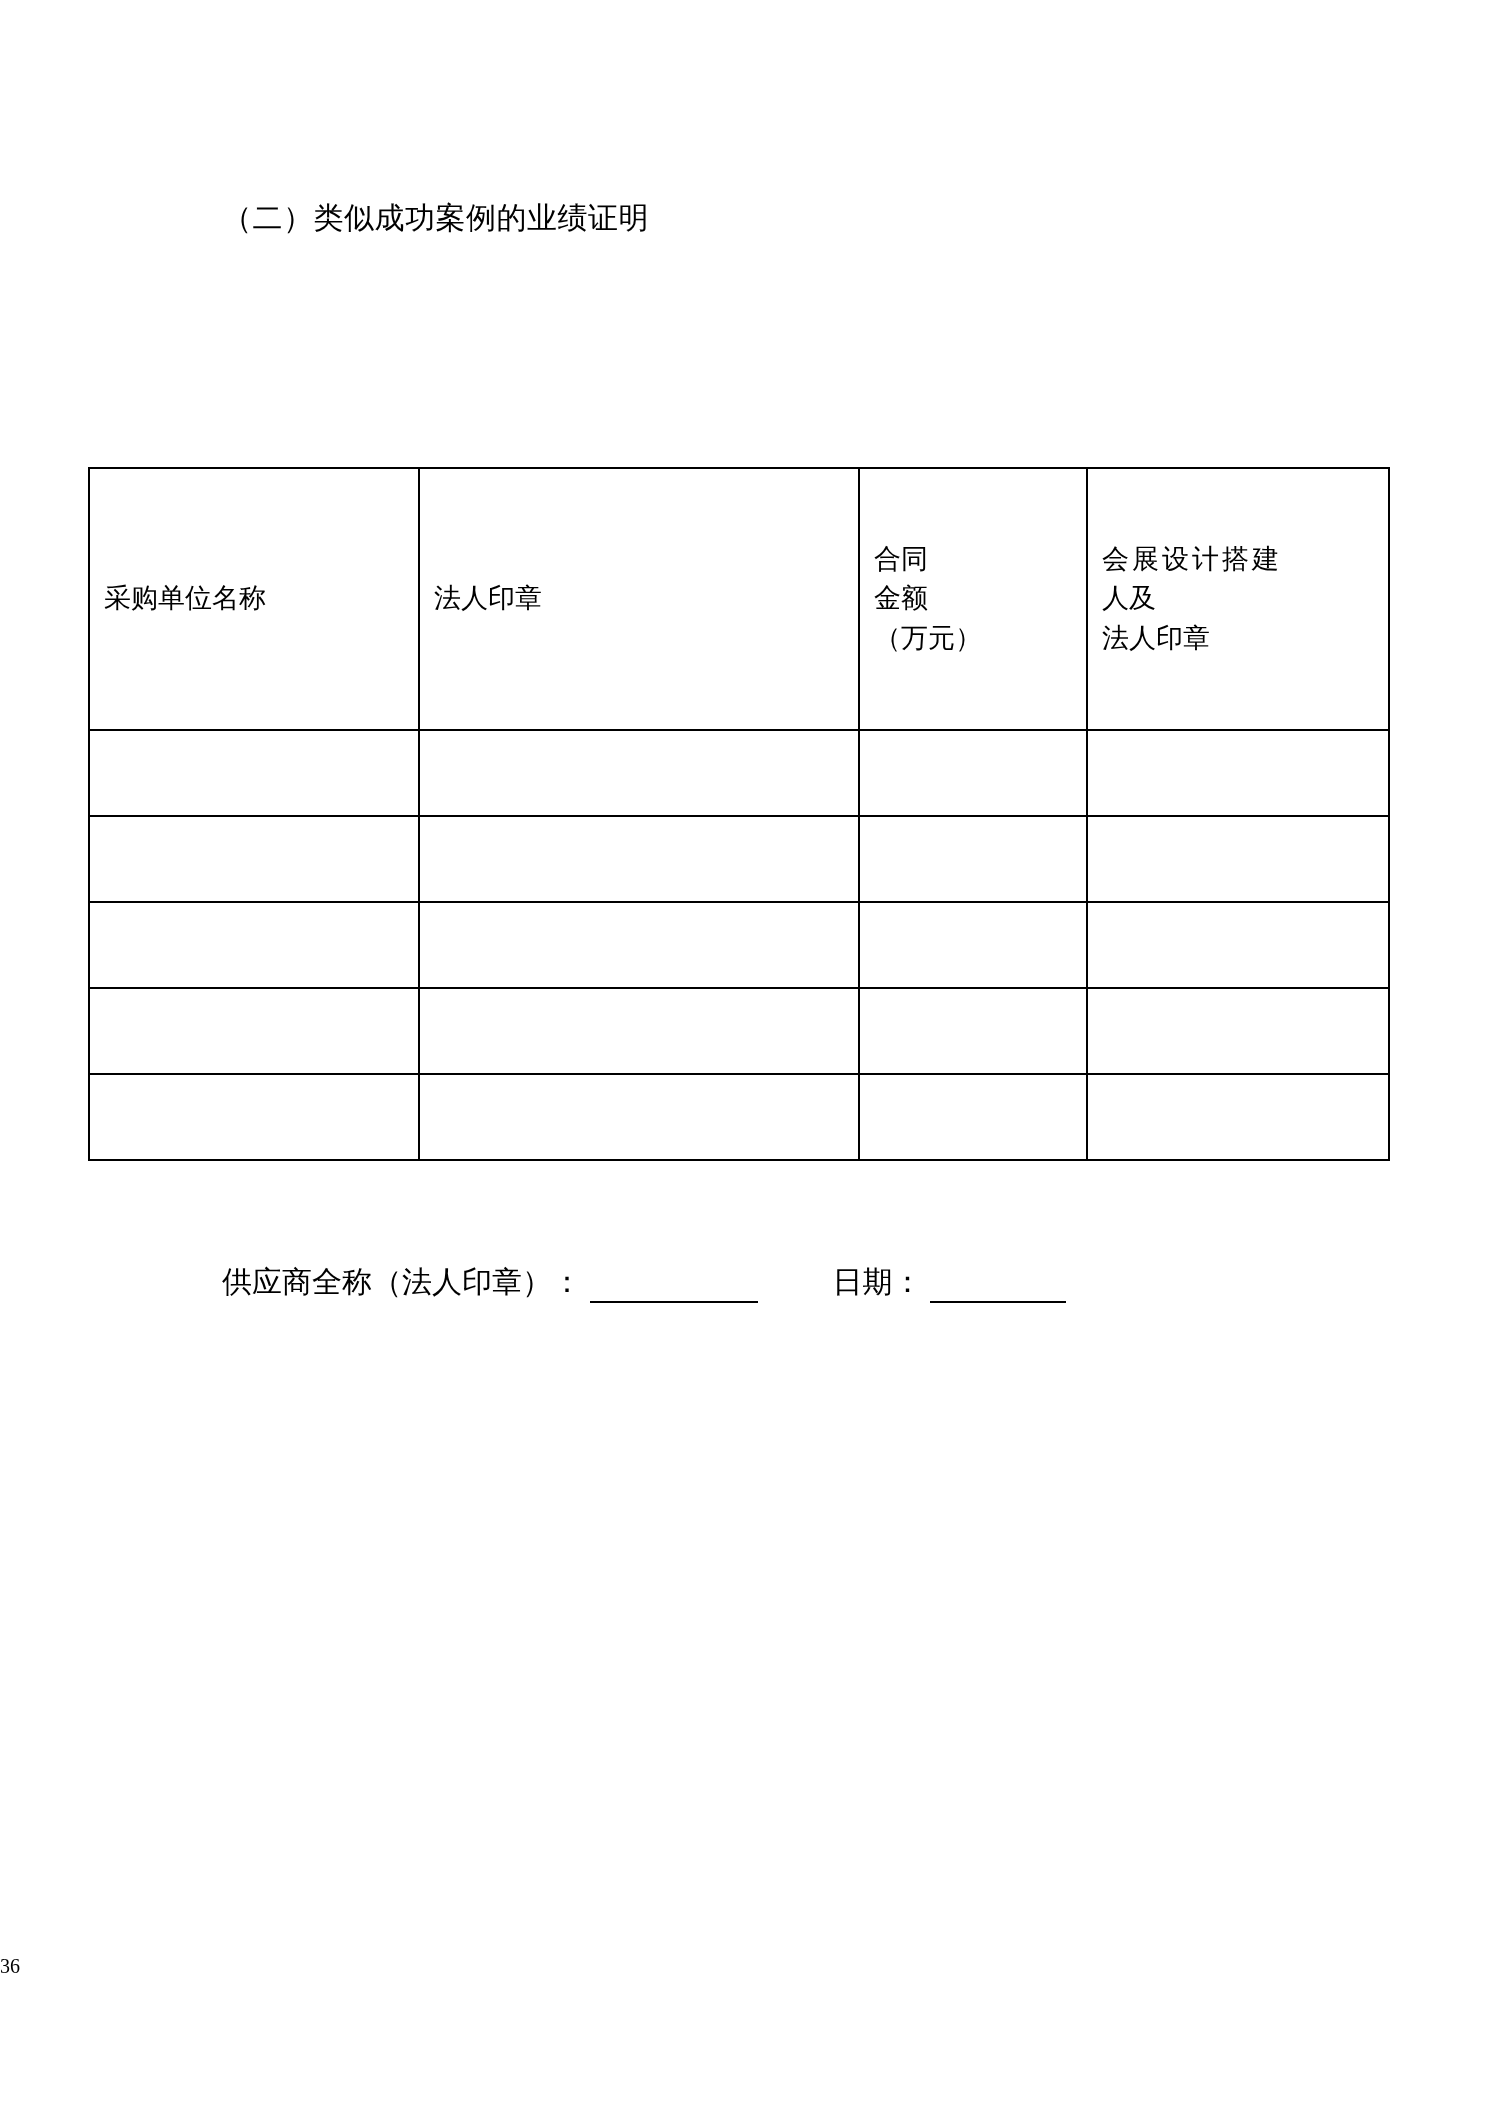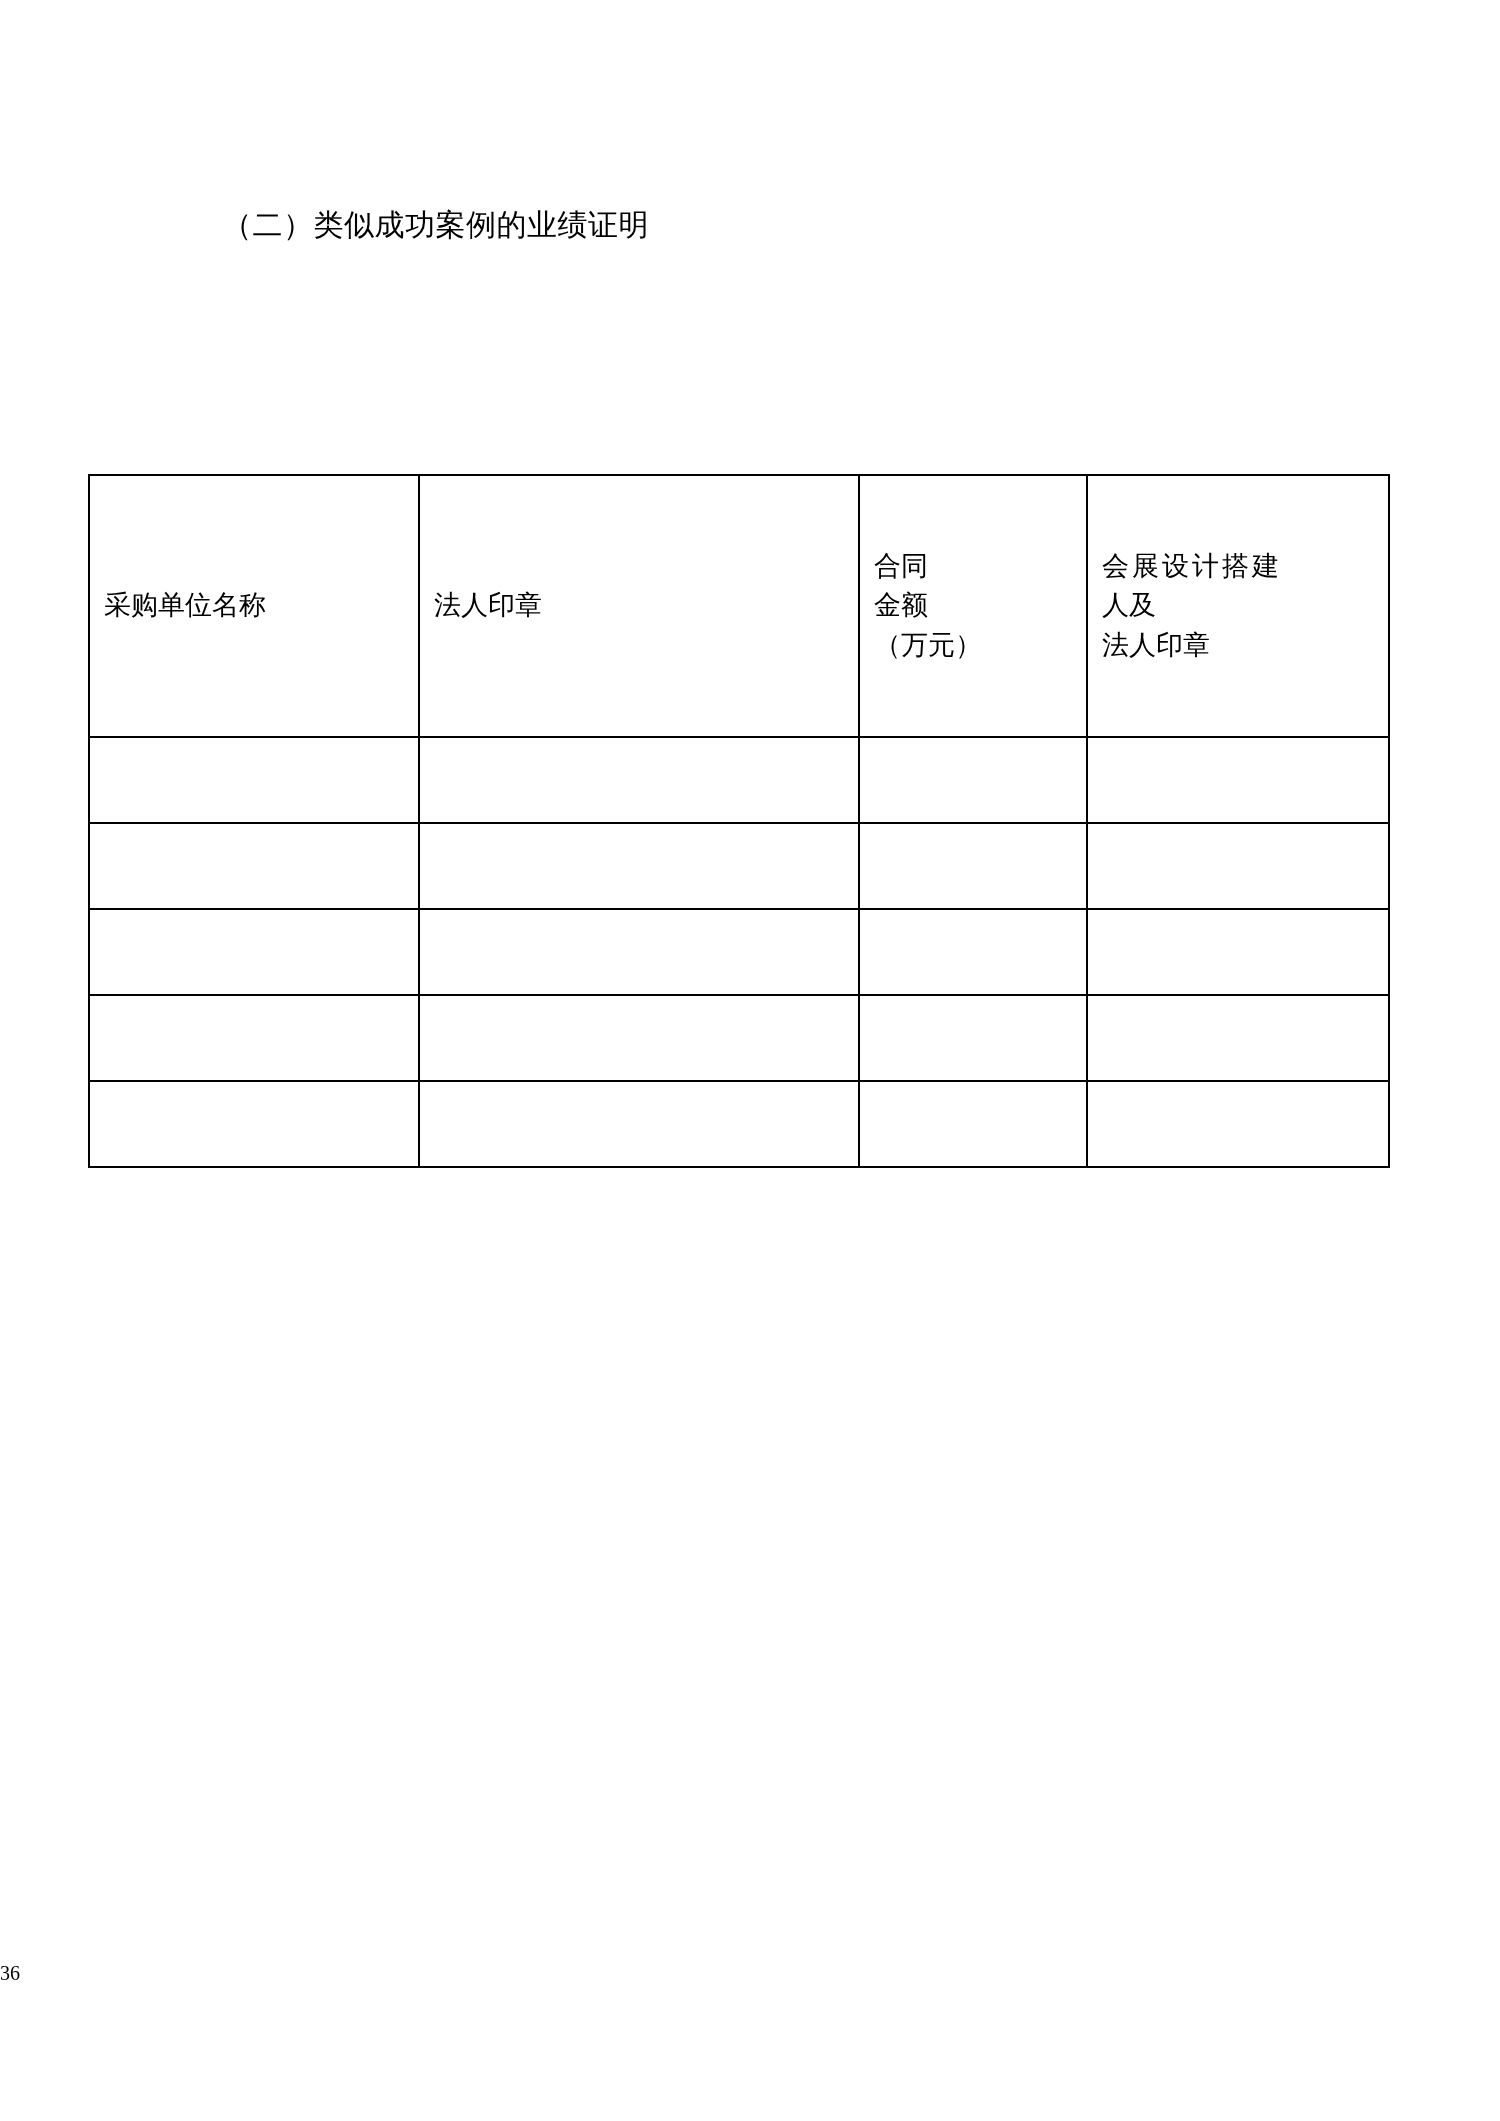"（二）类似成功案例的业绩证明" .page { margin-top: 7px -> none }
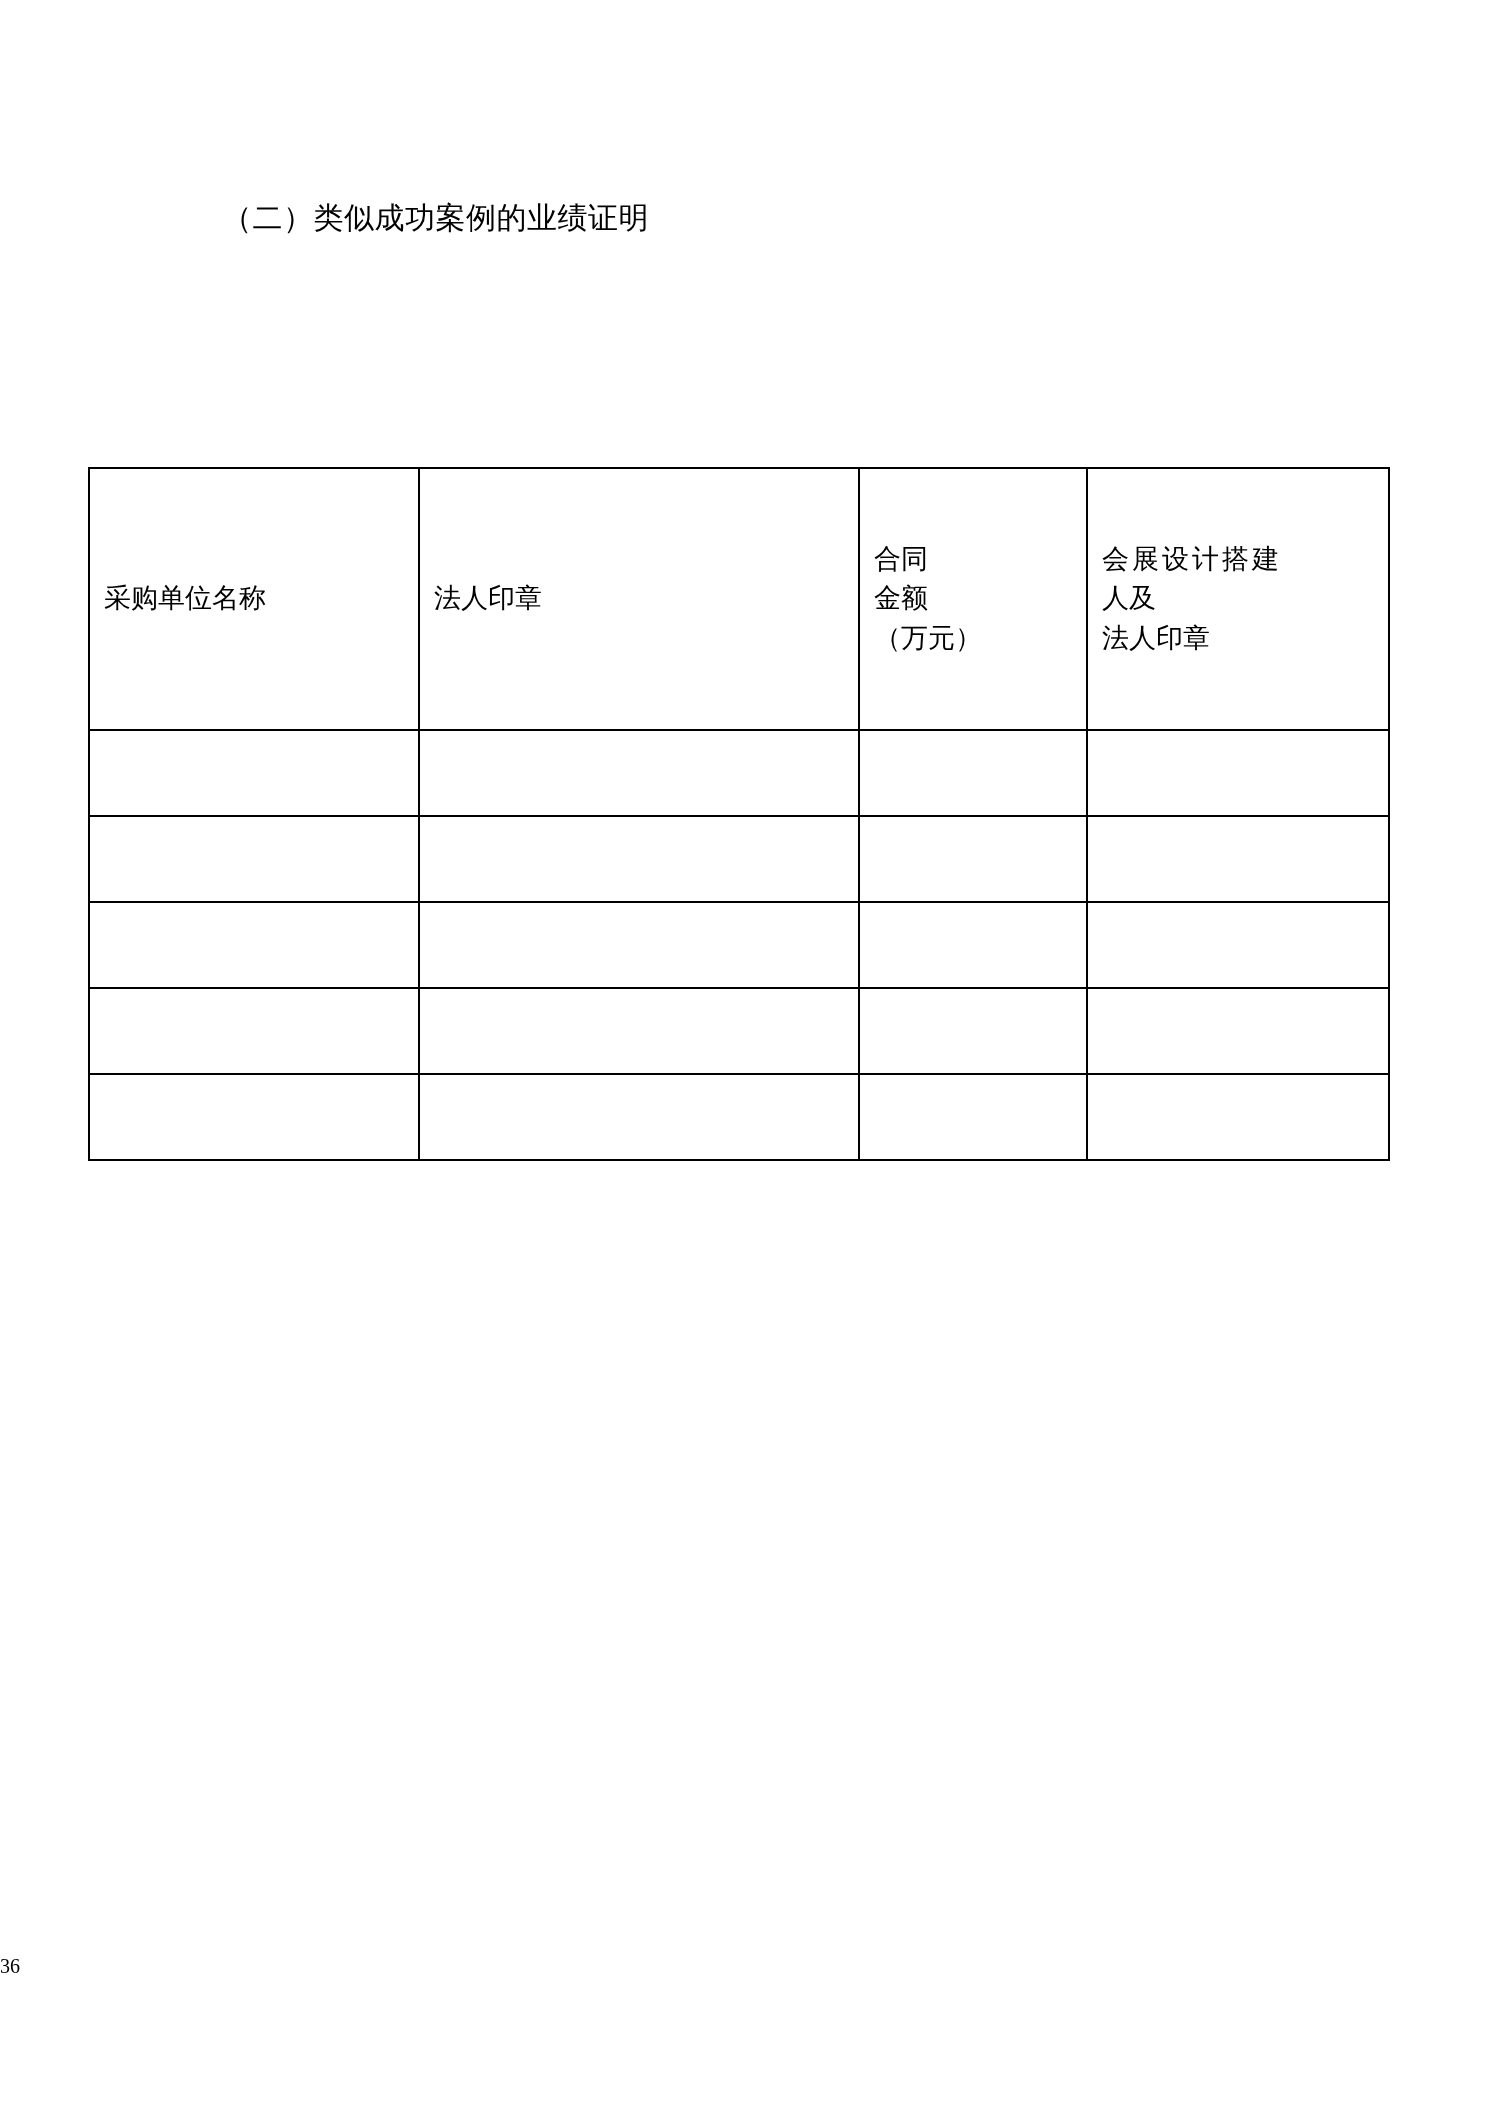"供应商全称（法人印章）： 日期：" div.signature-line { html: none -> <div> <span>供应商全称（法人印章）：</span> <span></span> <span></span> <span>日期：</span> <span></span> </div> }
